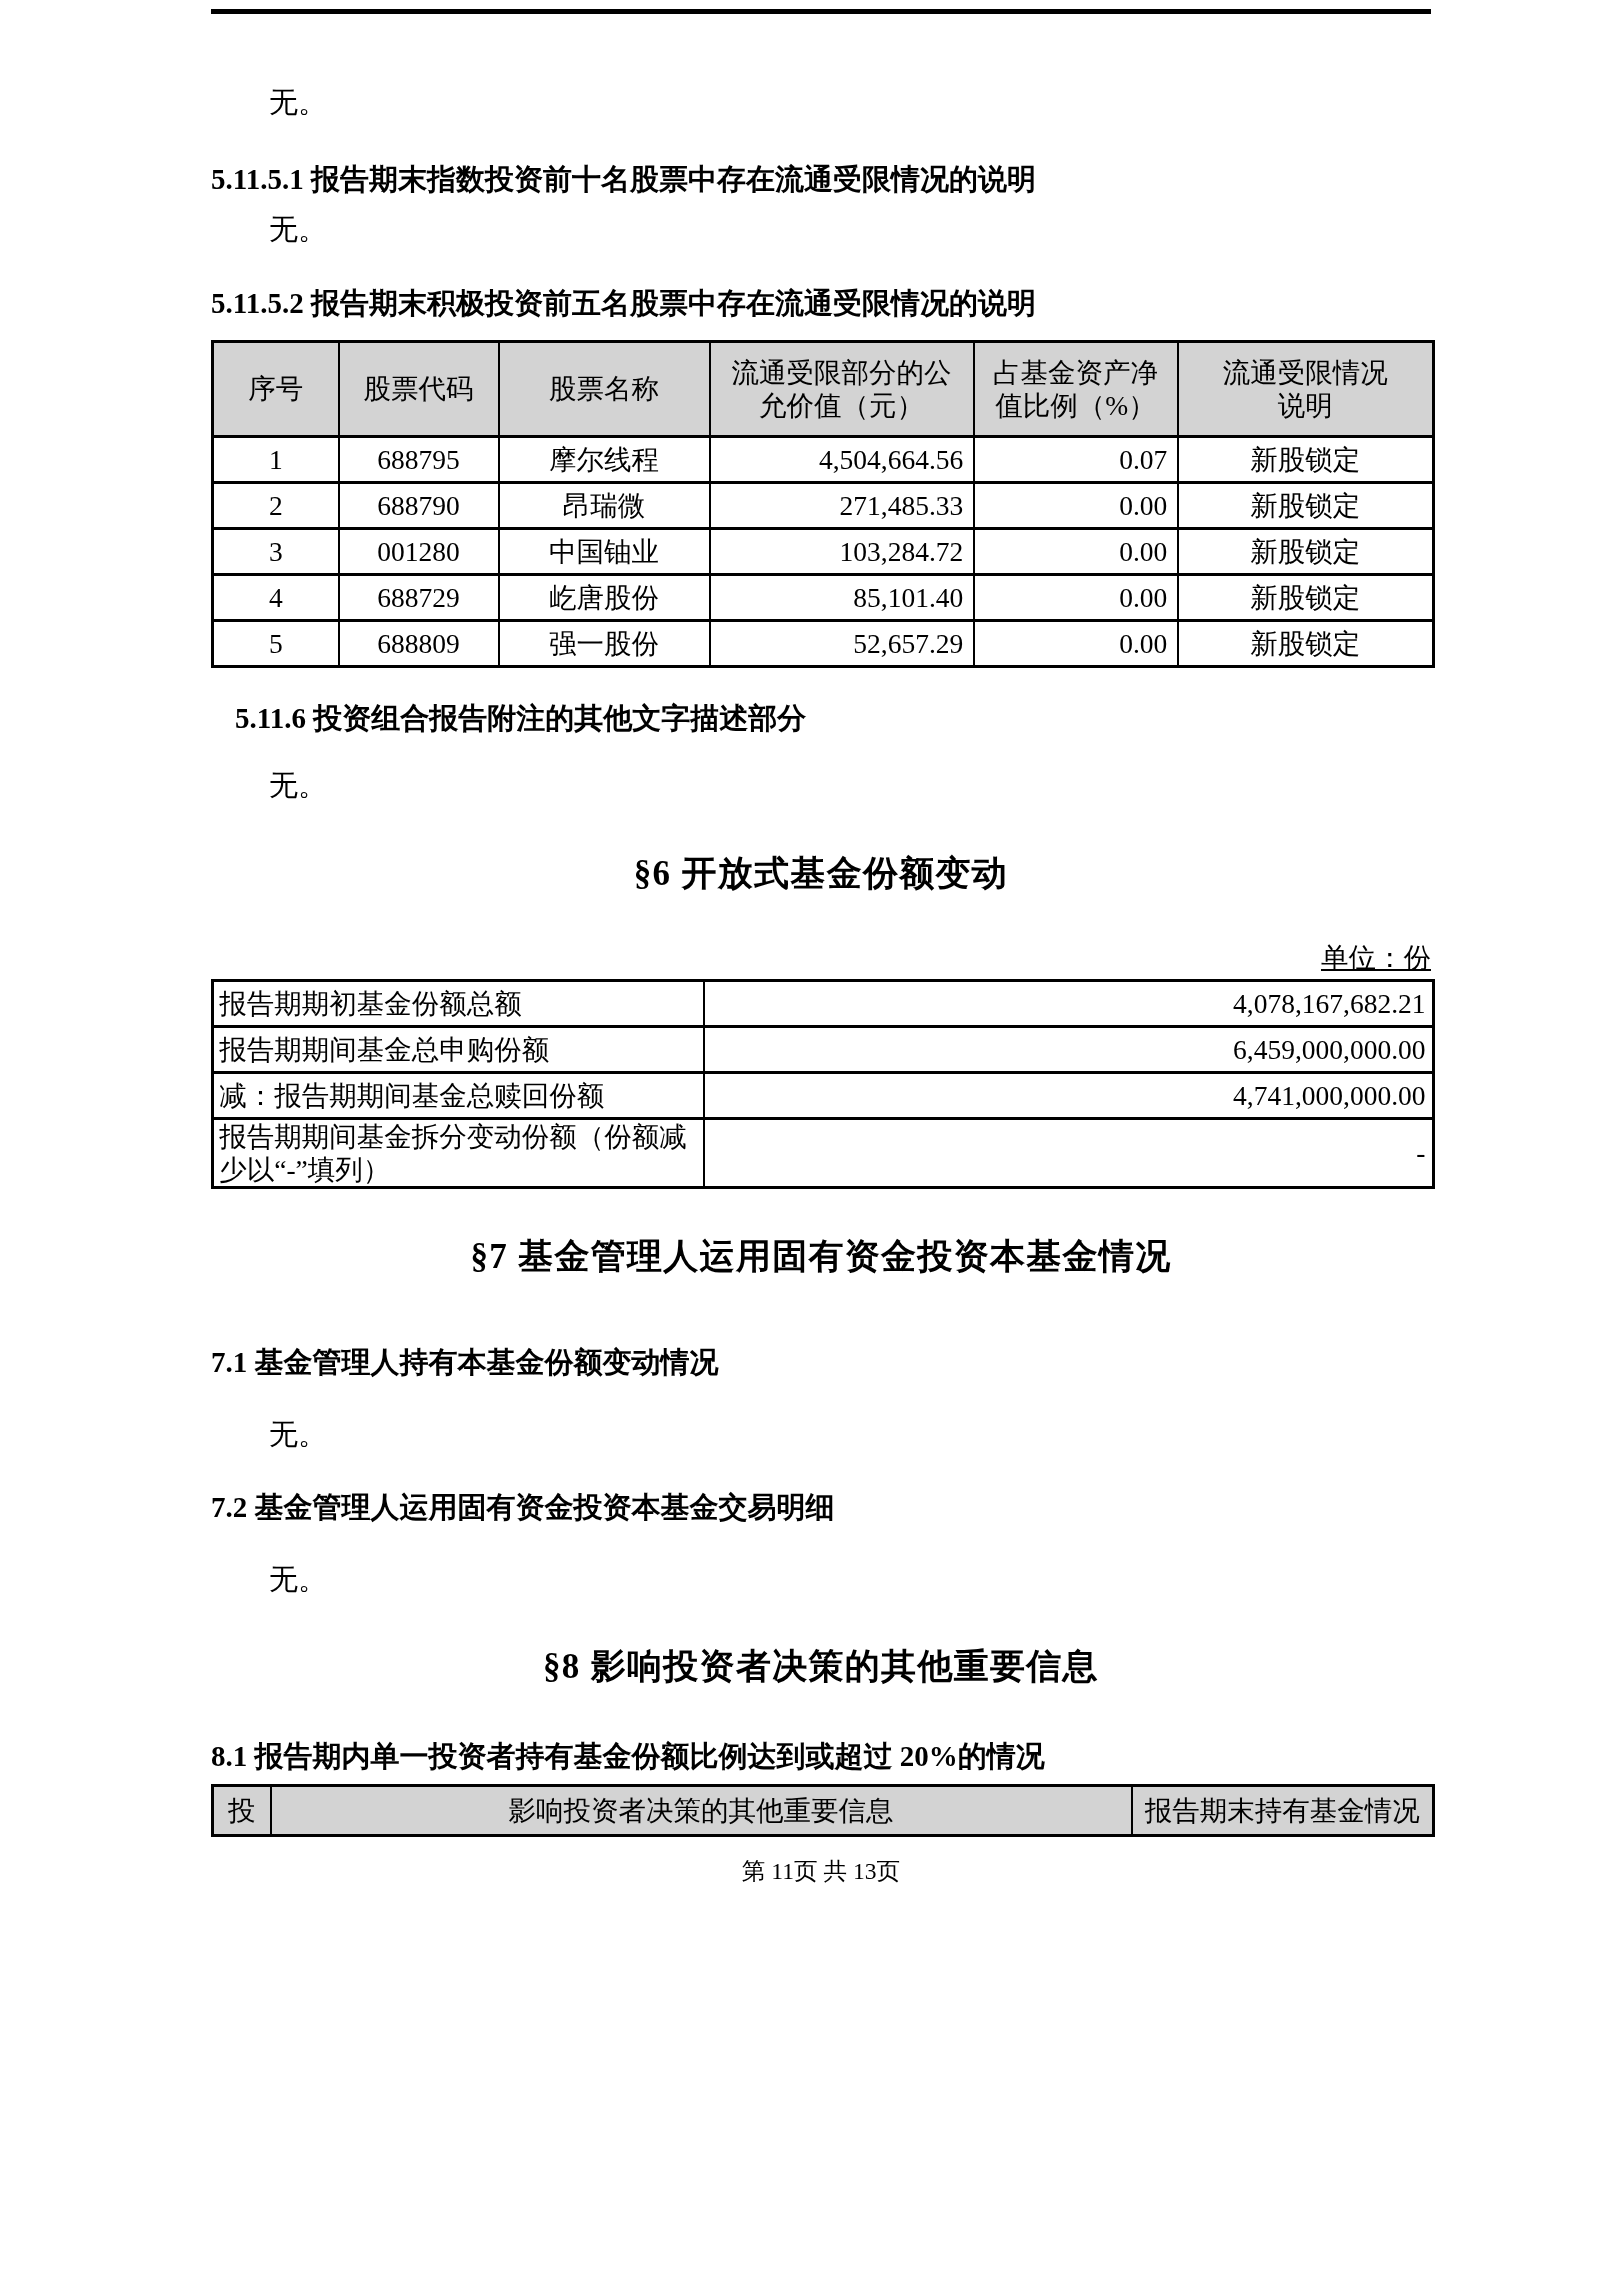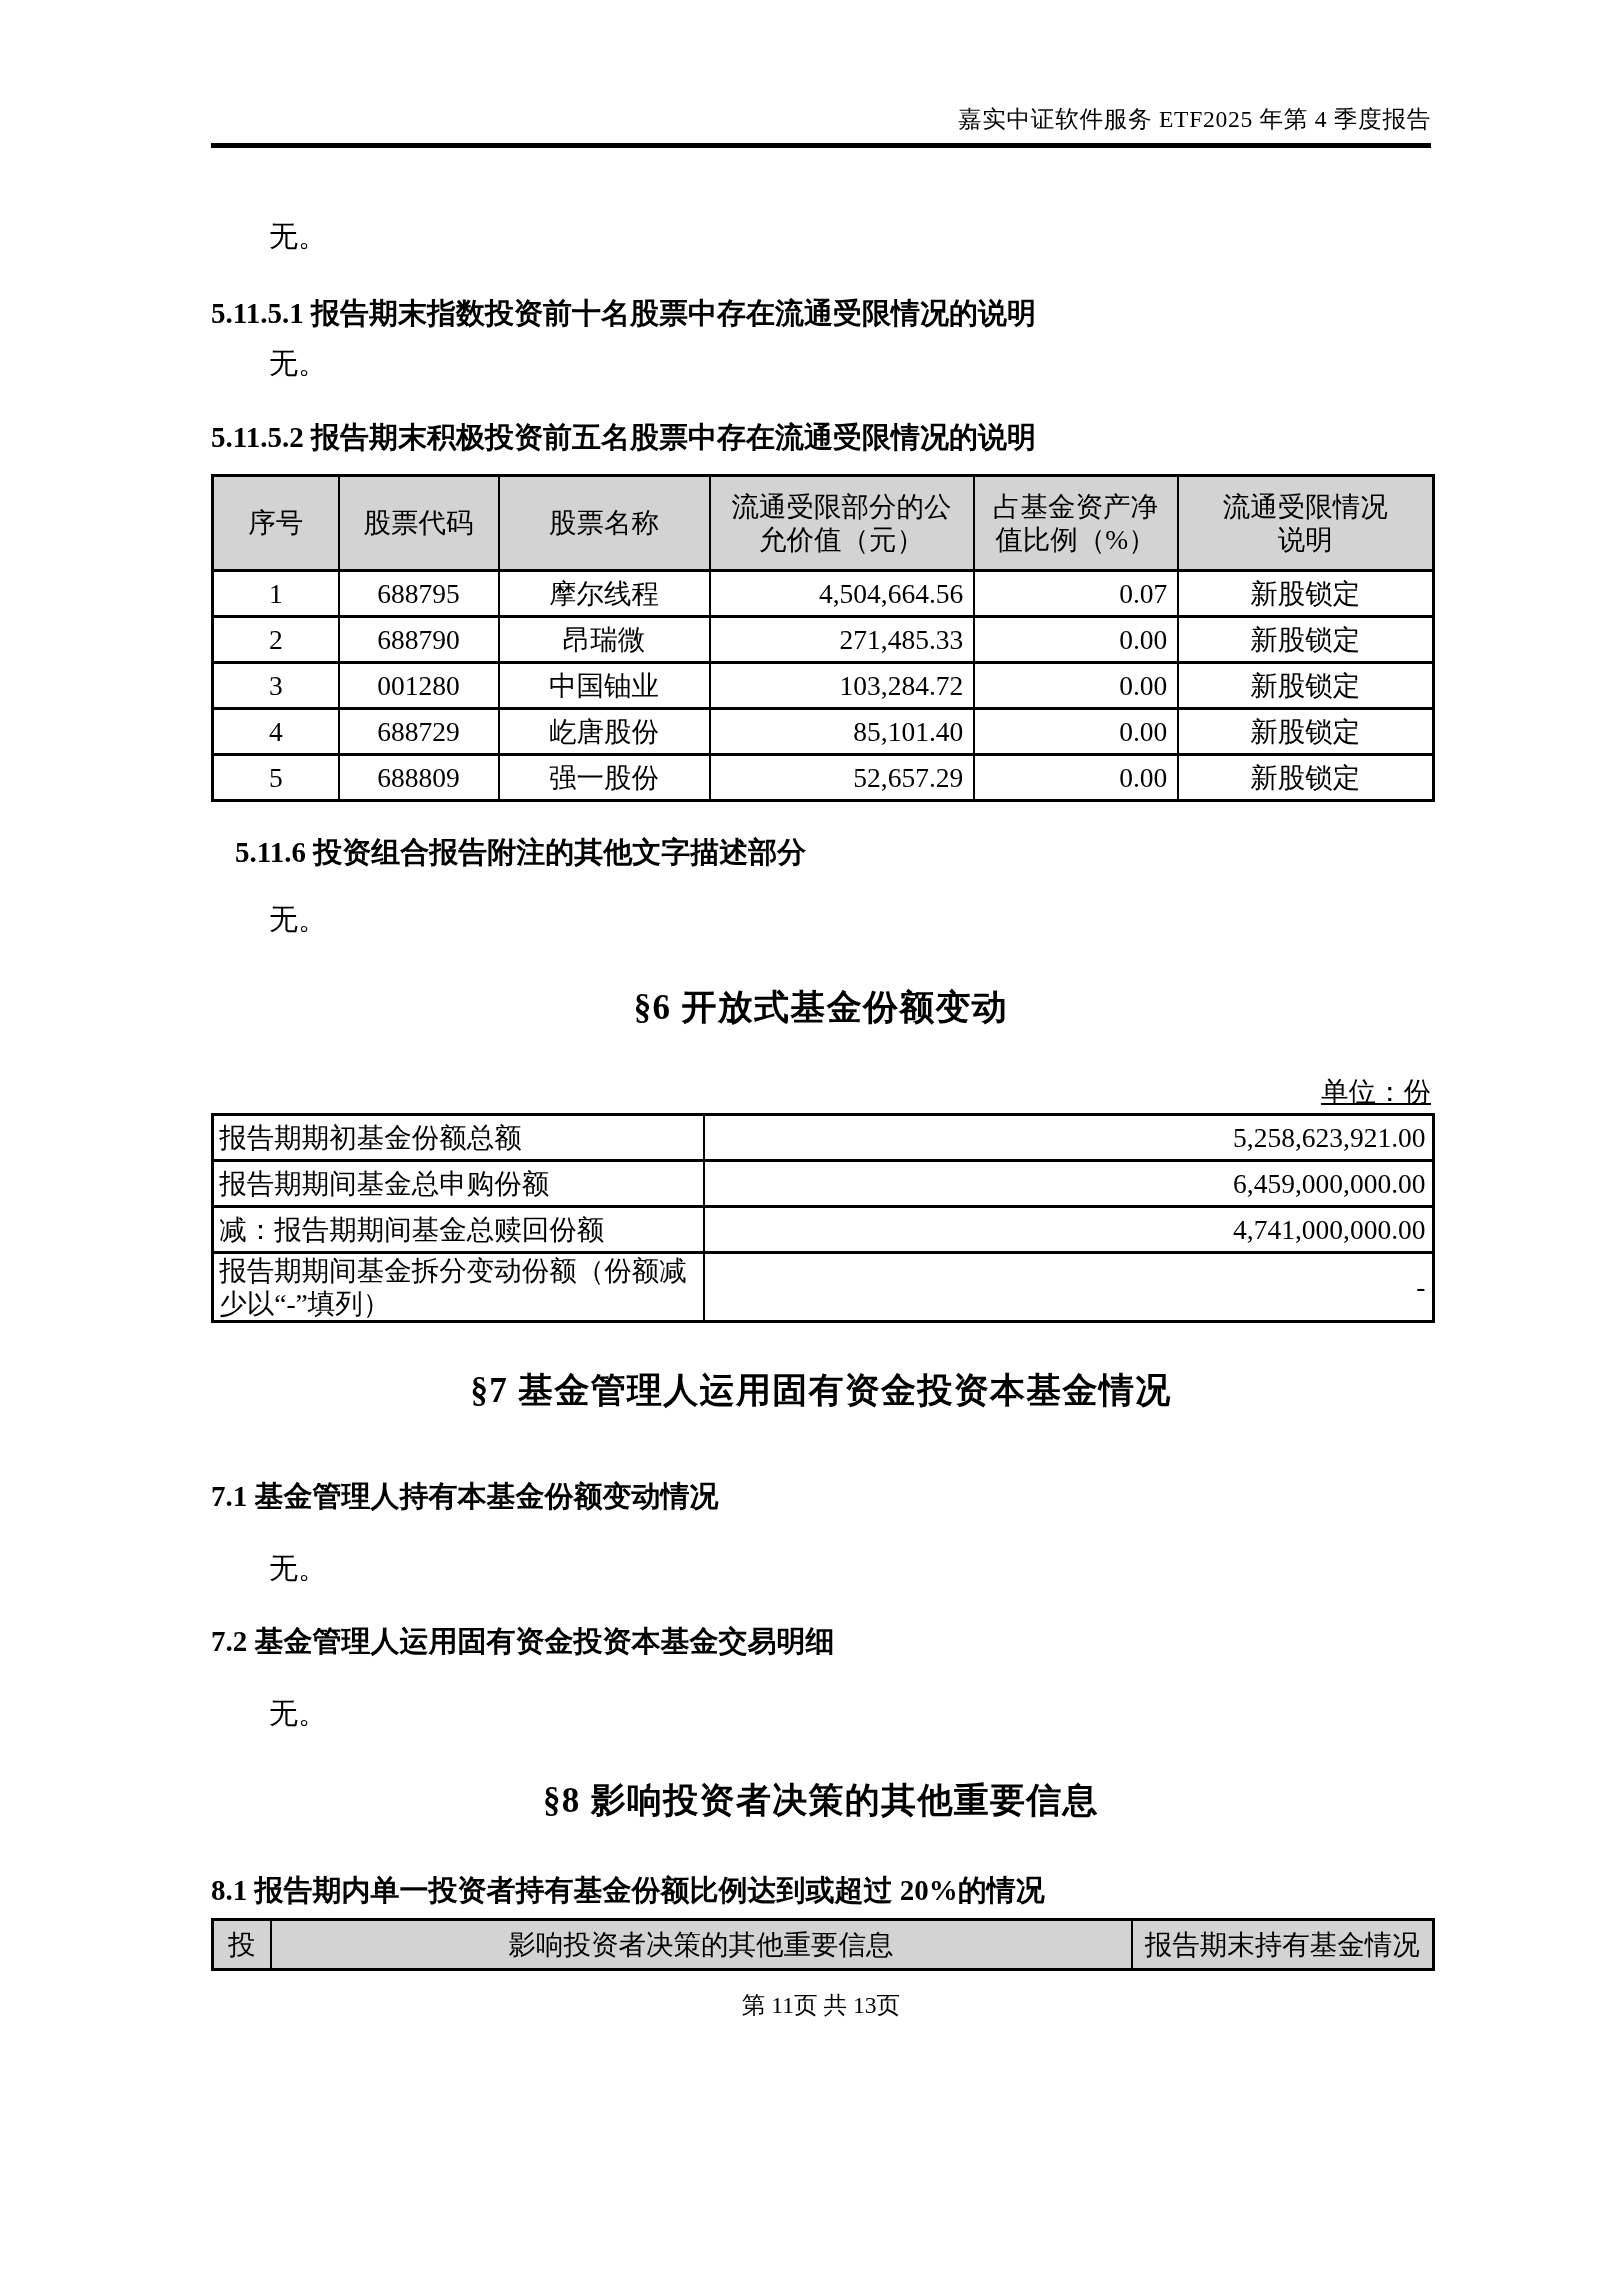"嘉实中证软件服务 ETF2025 年第 4 季度报告" div.doc-header { html: <div>嘉实中证软件服务 ETF2025 年第 4 季度报告</div> -> none }
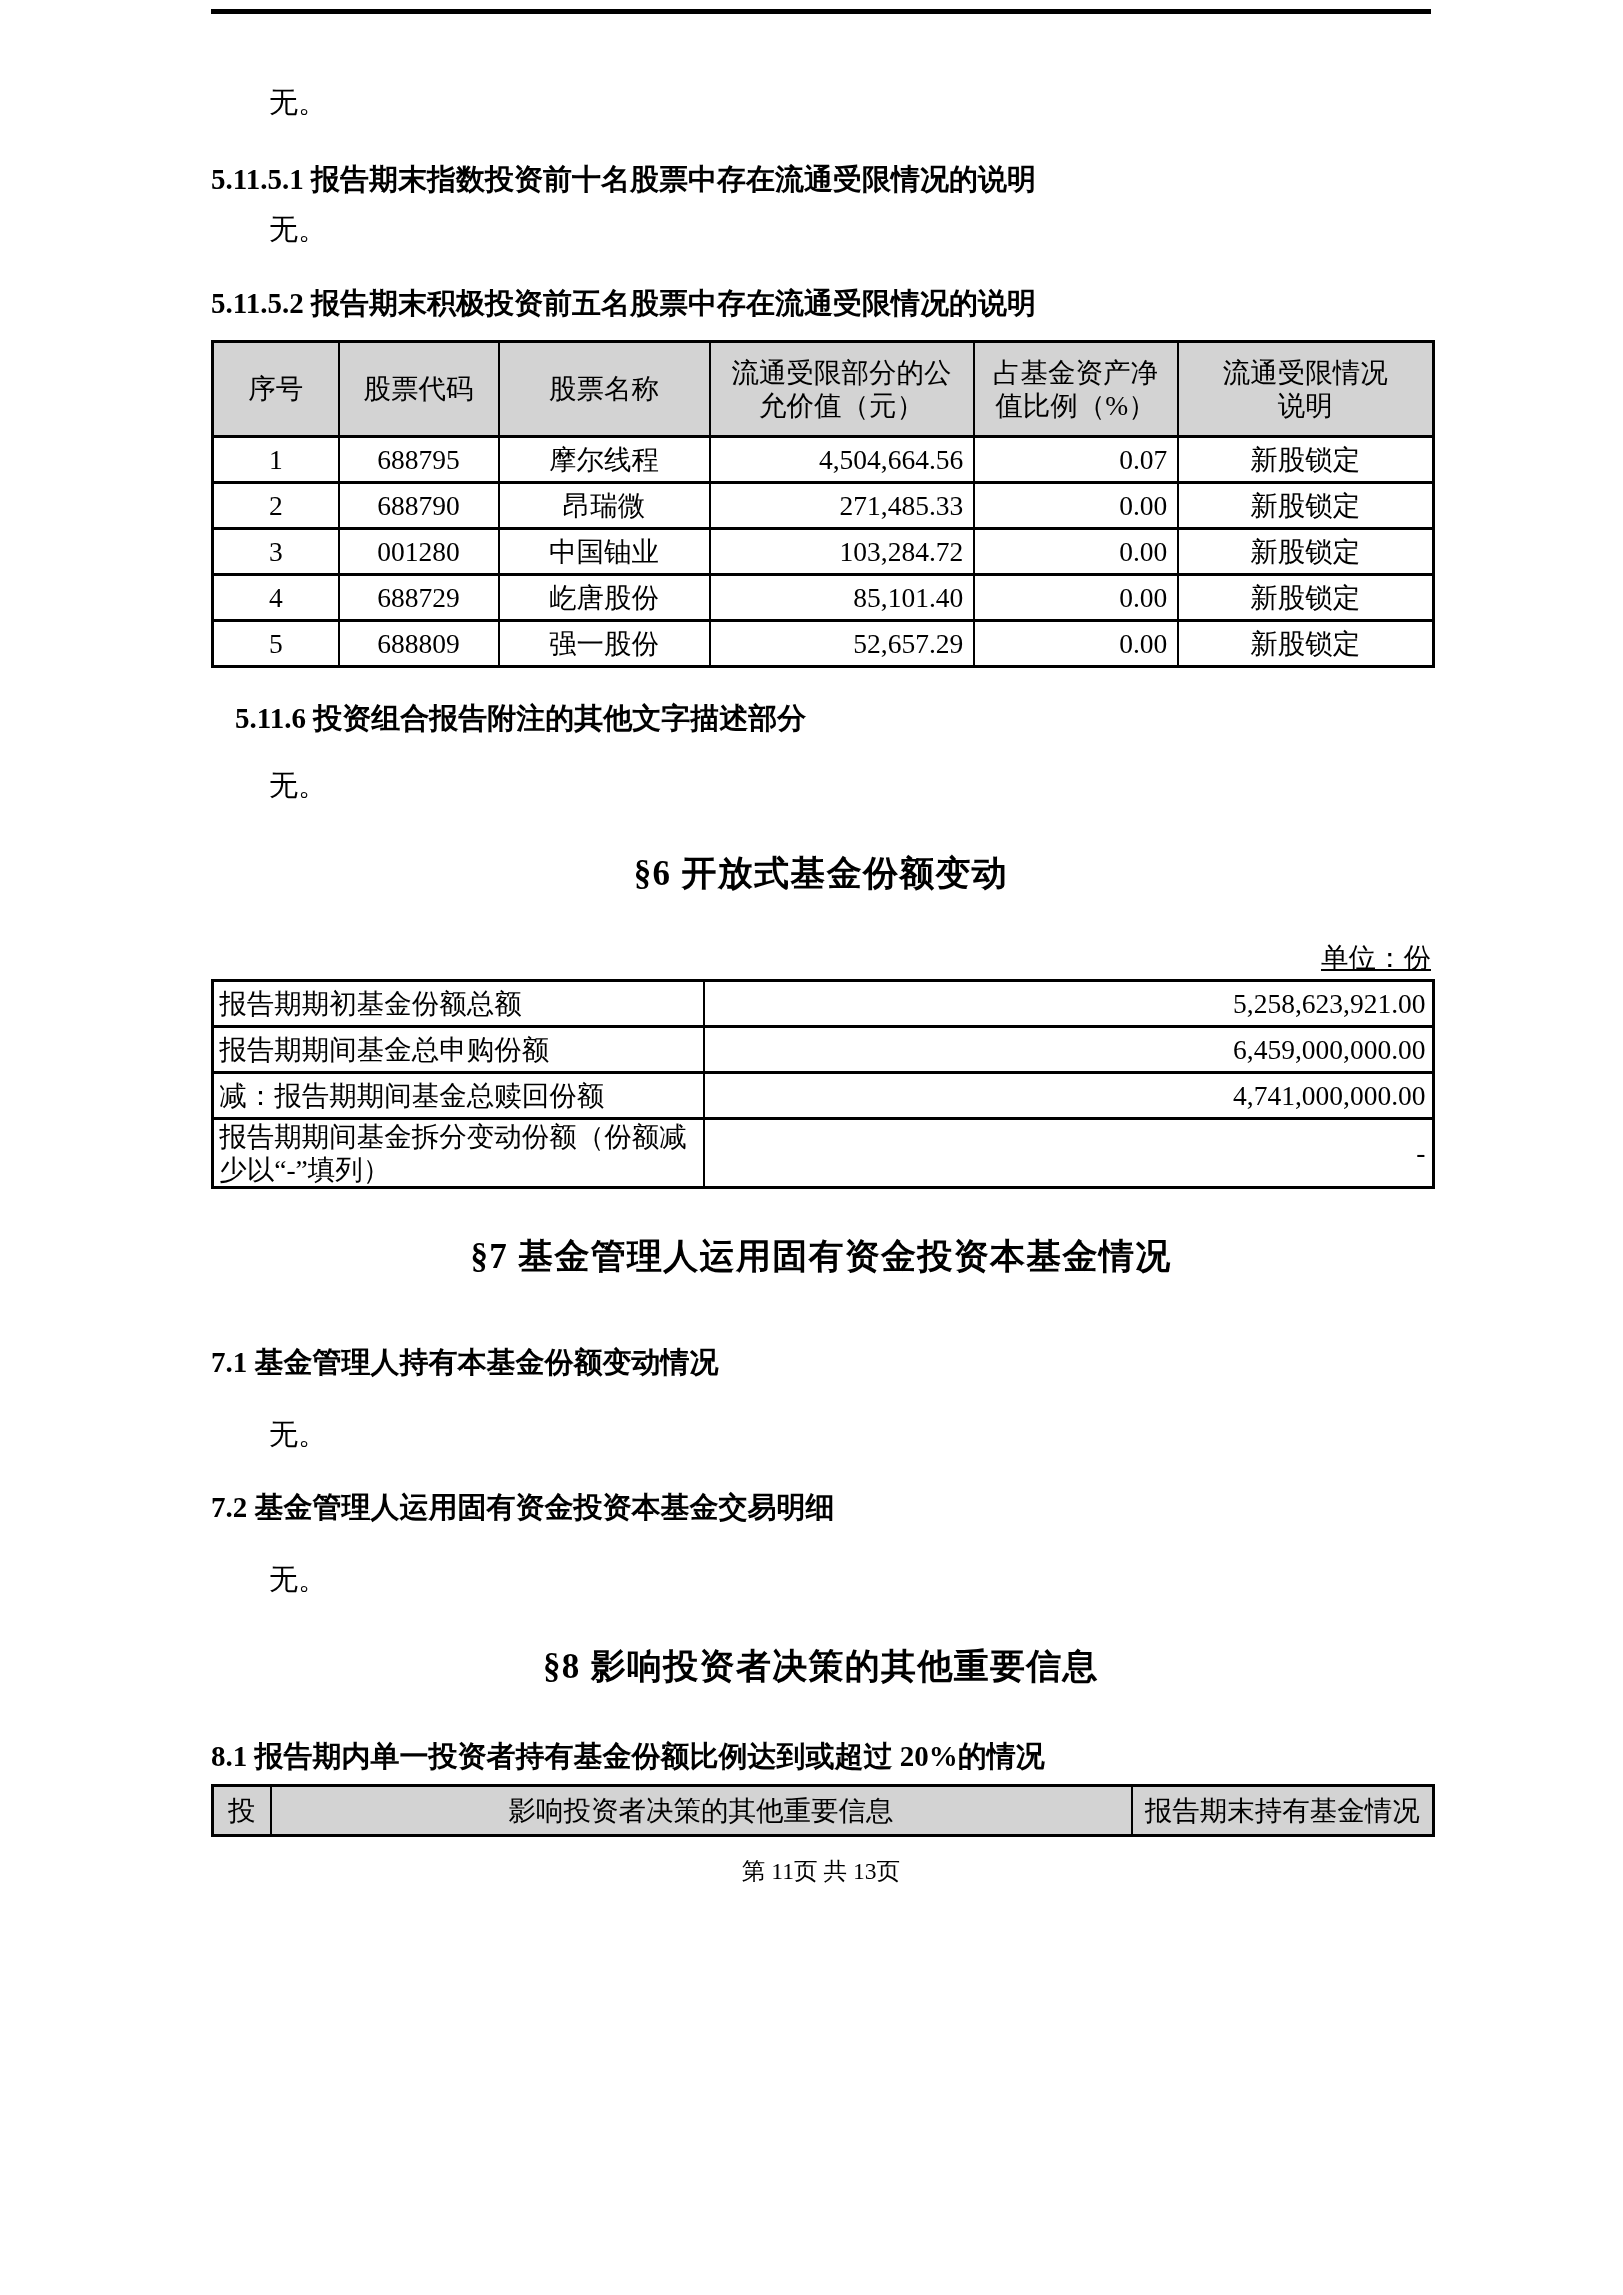"5,258,623,921.00" td { text: 5,258,623,921.00 -> 4,078,167,682.21 }
